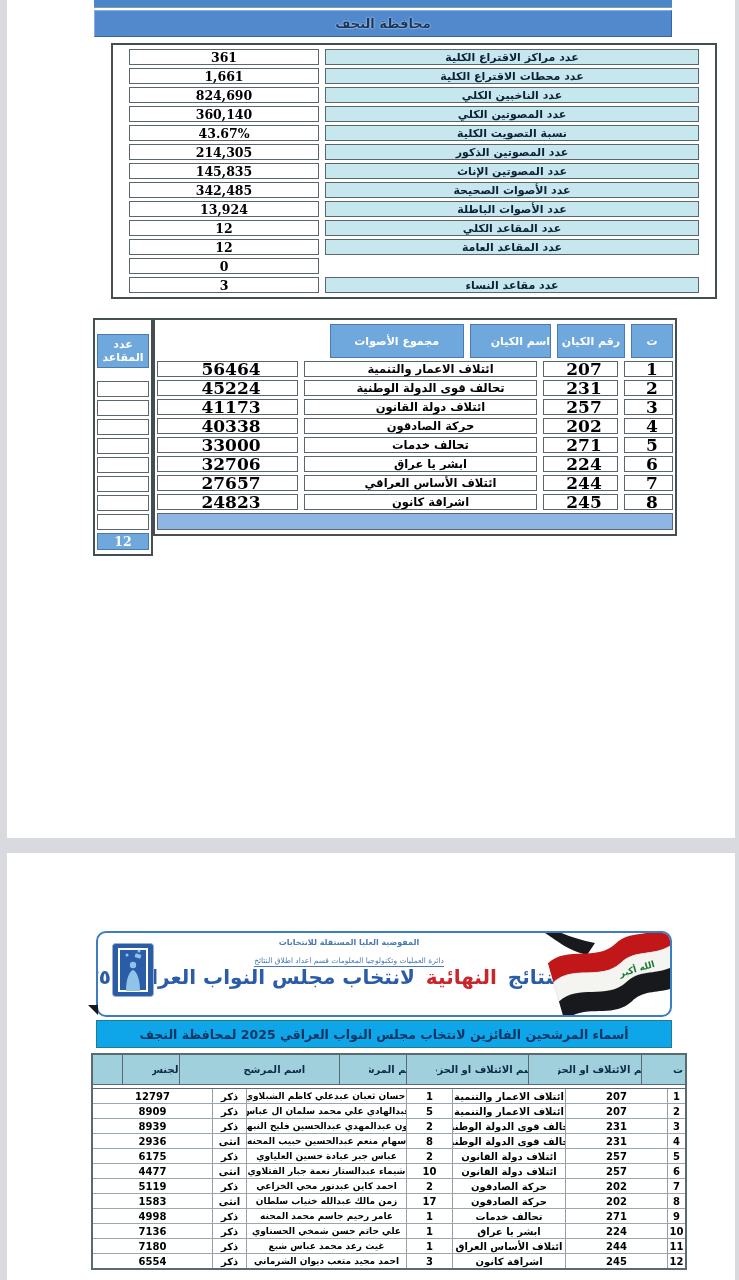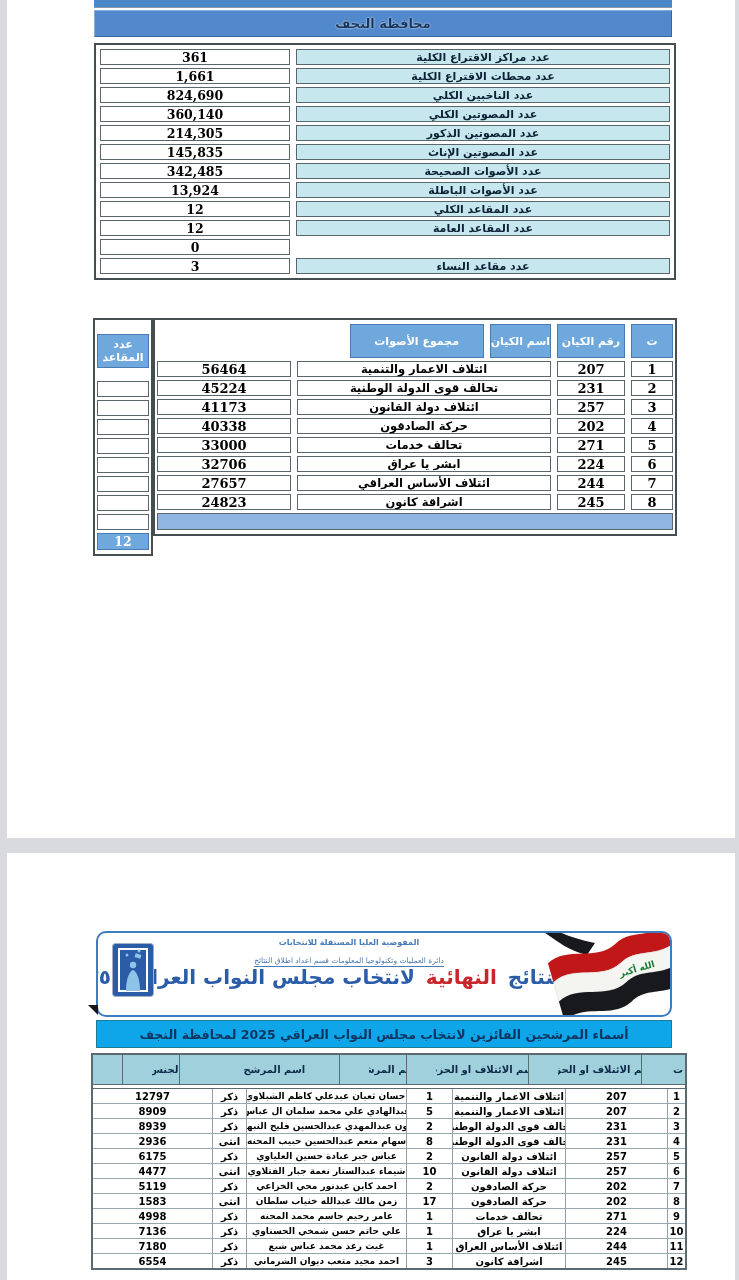"361" #stats { left: 87px -> 104px; padding: 1px 2px -> 1px 14px }
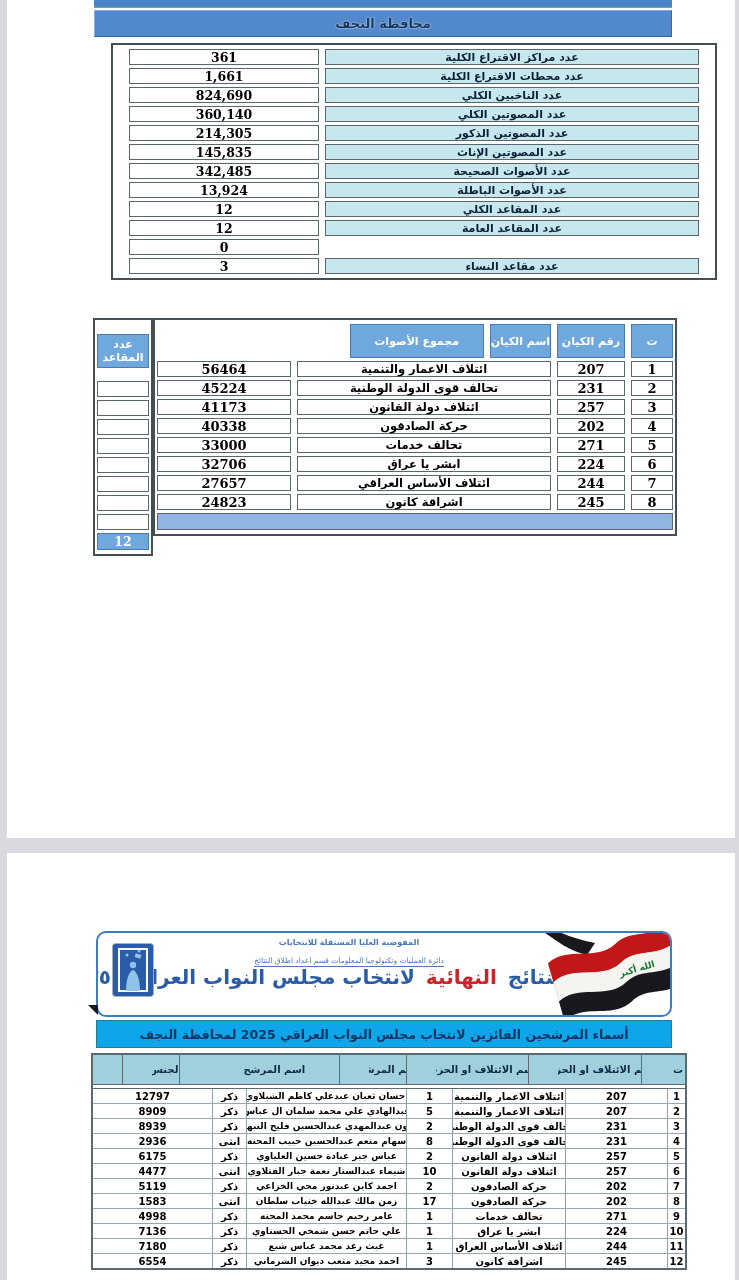"43.67%" div.srow { html: none -> <div> <div>43.67%</div> <div>نسبة التصويت الكلية</div> </div> }
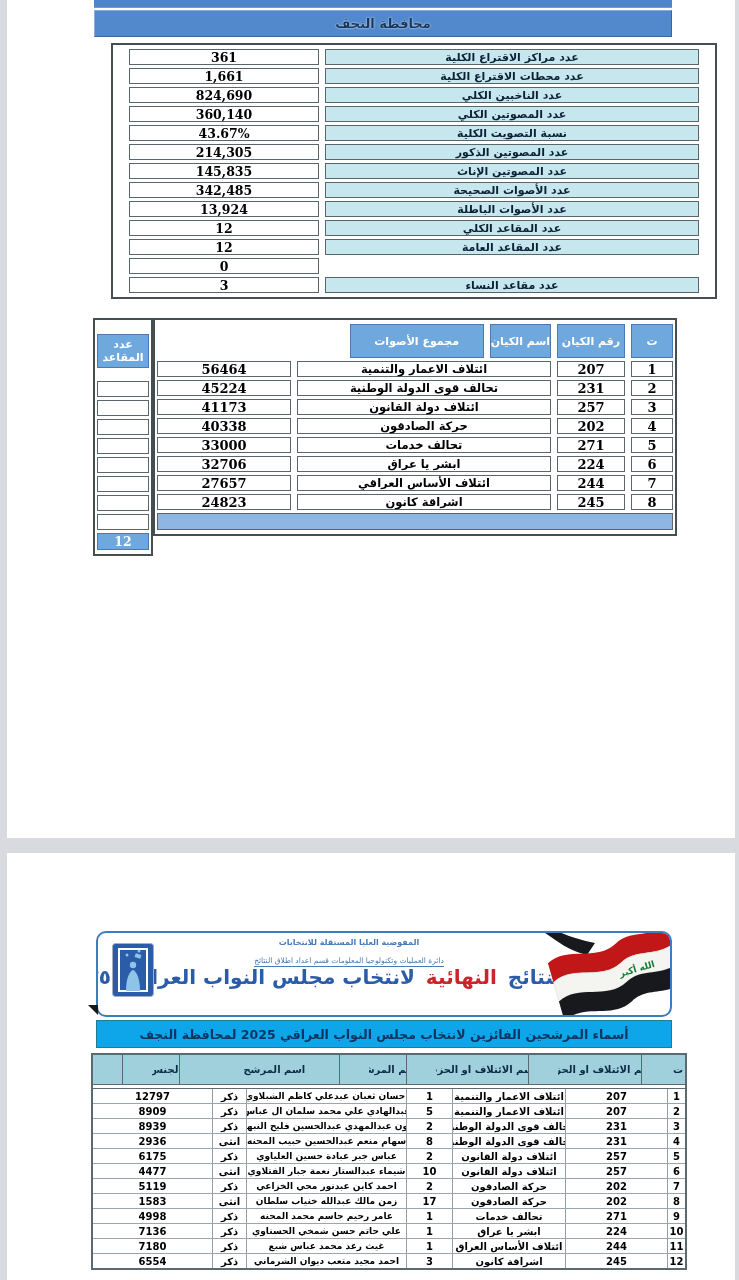"اسم الكيان" .c-name { padding-left: none -> 20px }
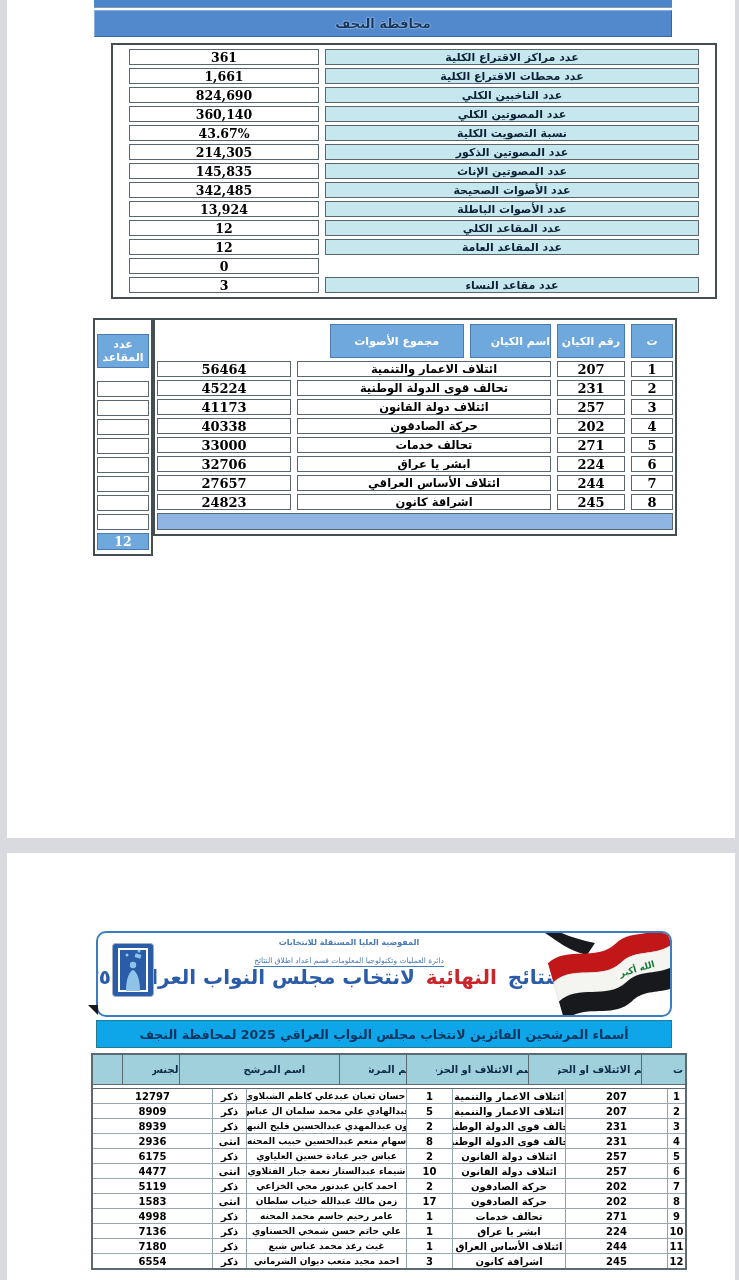"56464" .num { font-size: 13px -> 17px; padding-left: none -> 7px }
